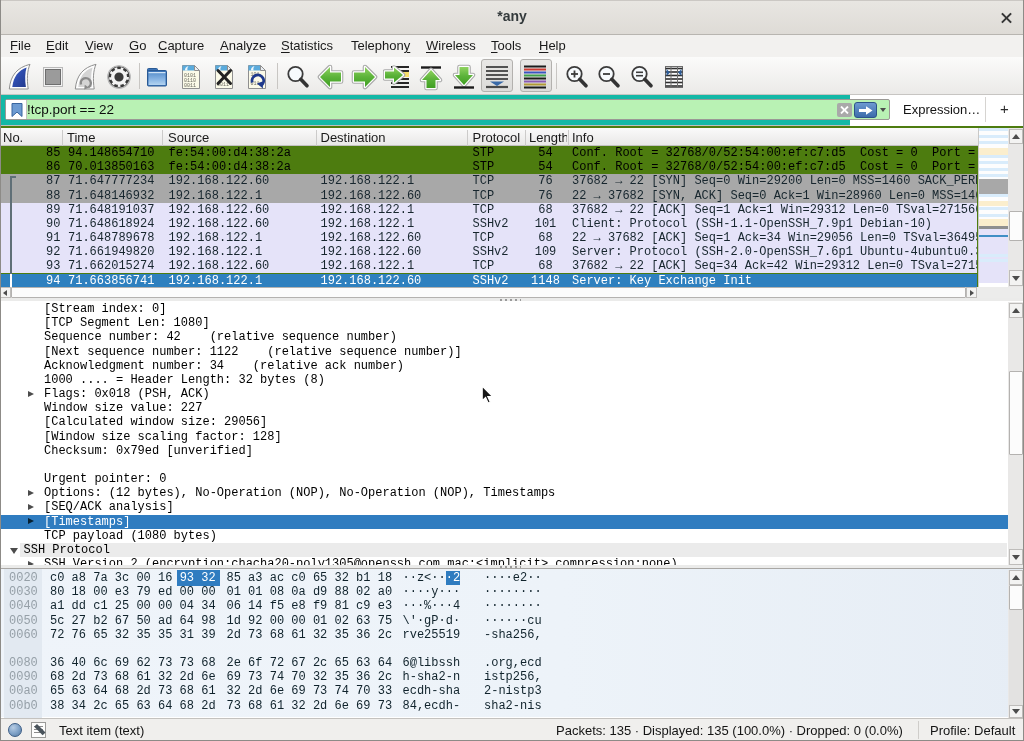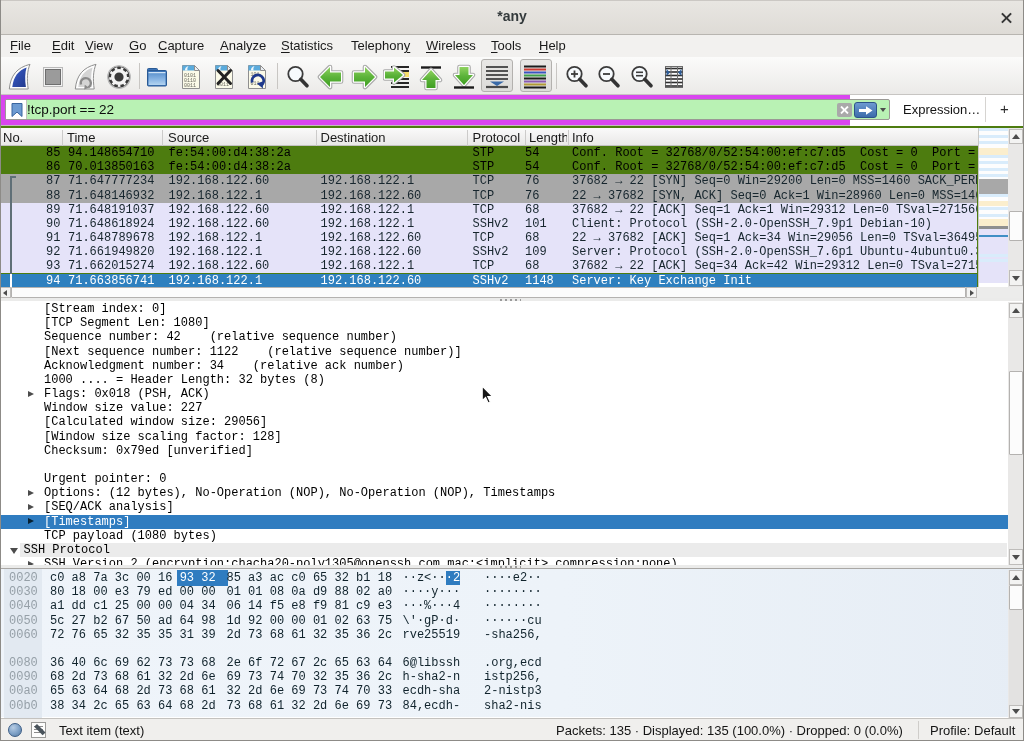"Edit" span { left: 52px -> 46px }
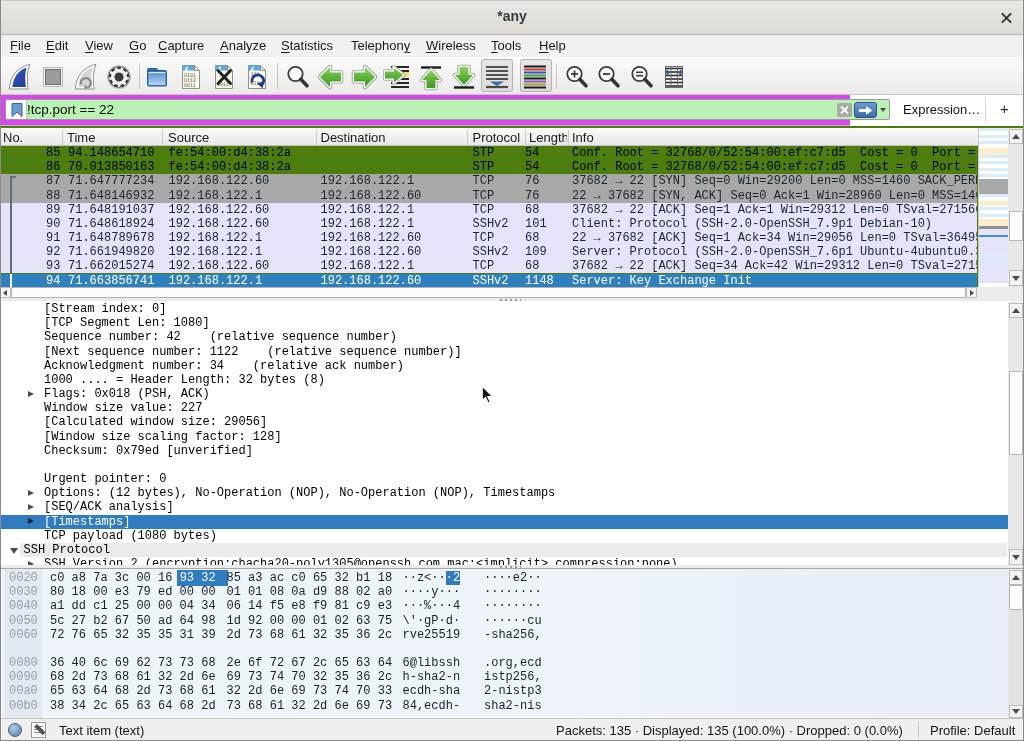"!tcp.port == 22" #filterbar { background: #d946ef -> #14b8a6 }
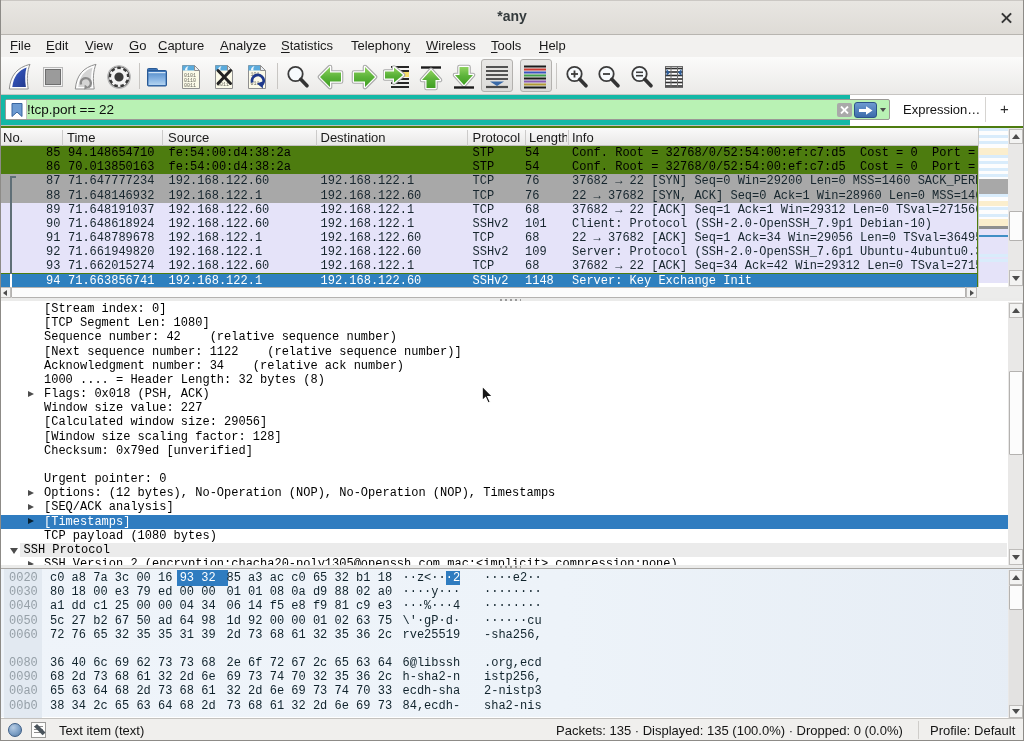"54" .cl { text-align: left -> center }
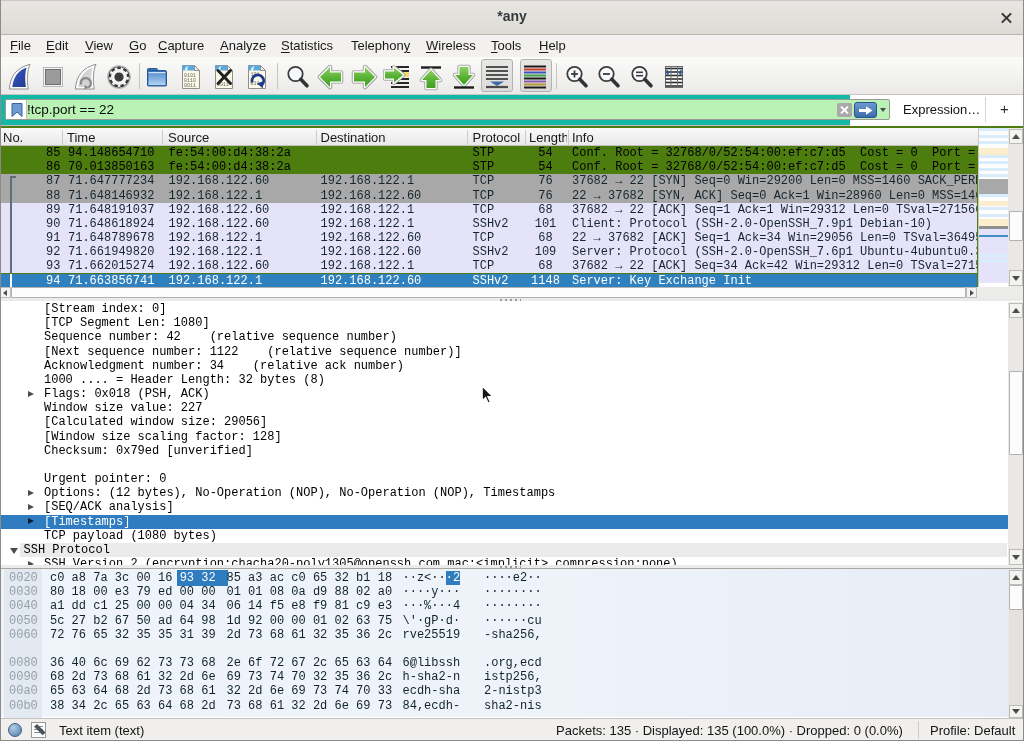"Client: Protocol (SSH-2.0-OpenSSH_7.9p1" span.ci { text: SSH-2.0-OpenSSH -> SSH-1.1-OpenSSH }
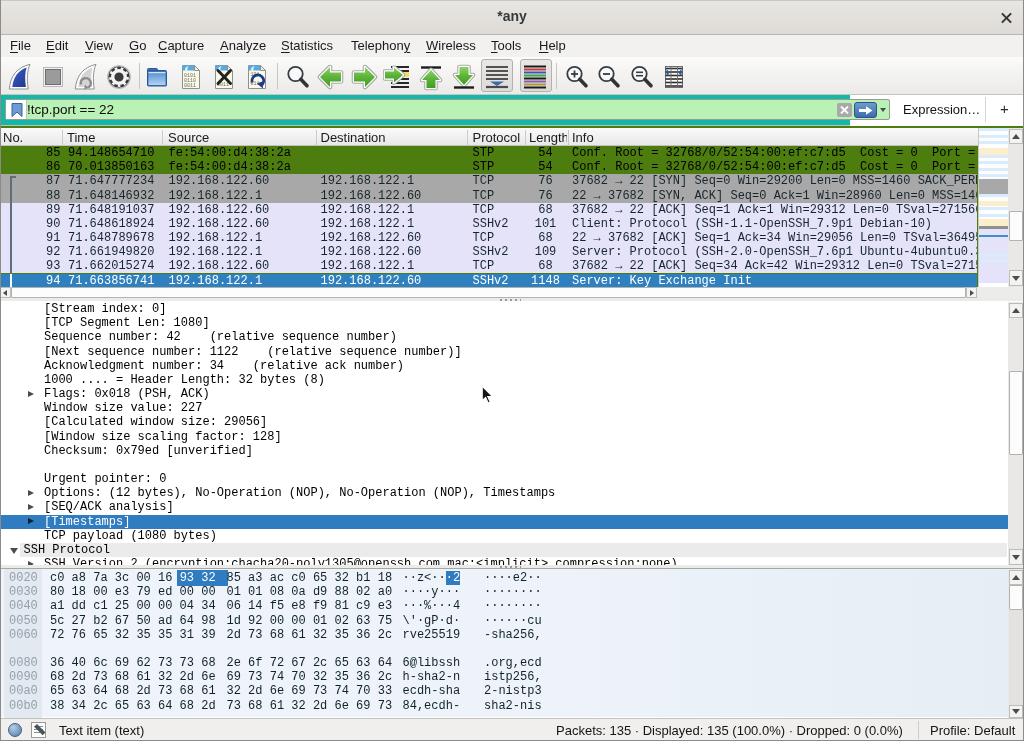"93 32" .hpad { padding: 1px 12px 1px 3px -> 1px 4px 1px 3px }
